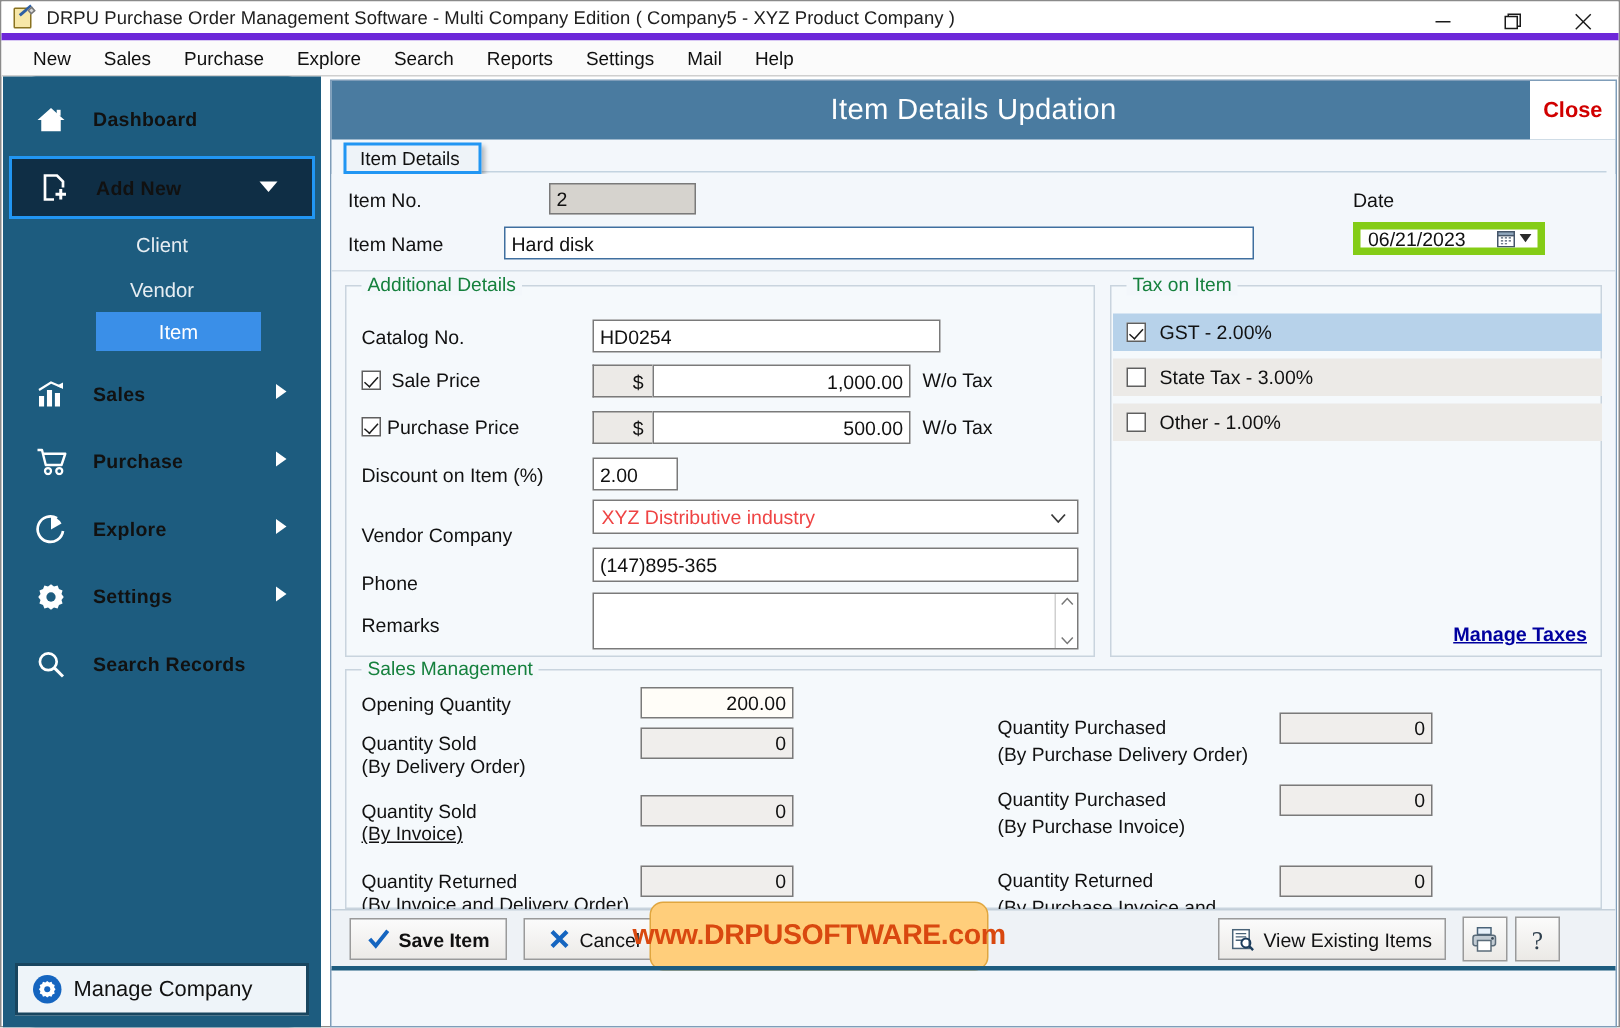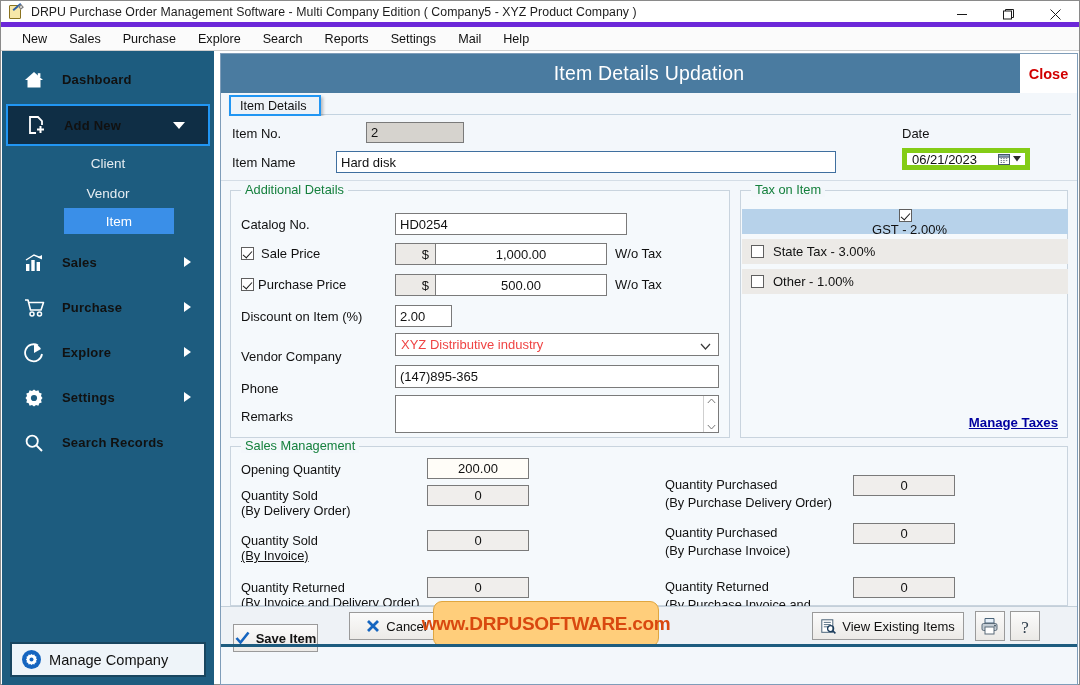"GST - 2.00%" div.taxrow { flex-direction: column -> none }
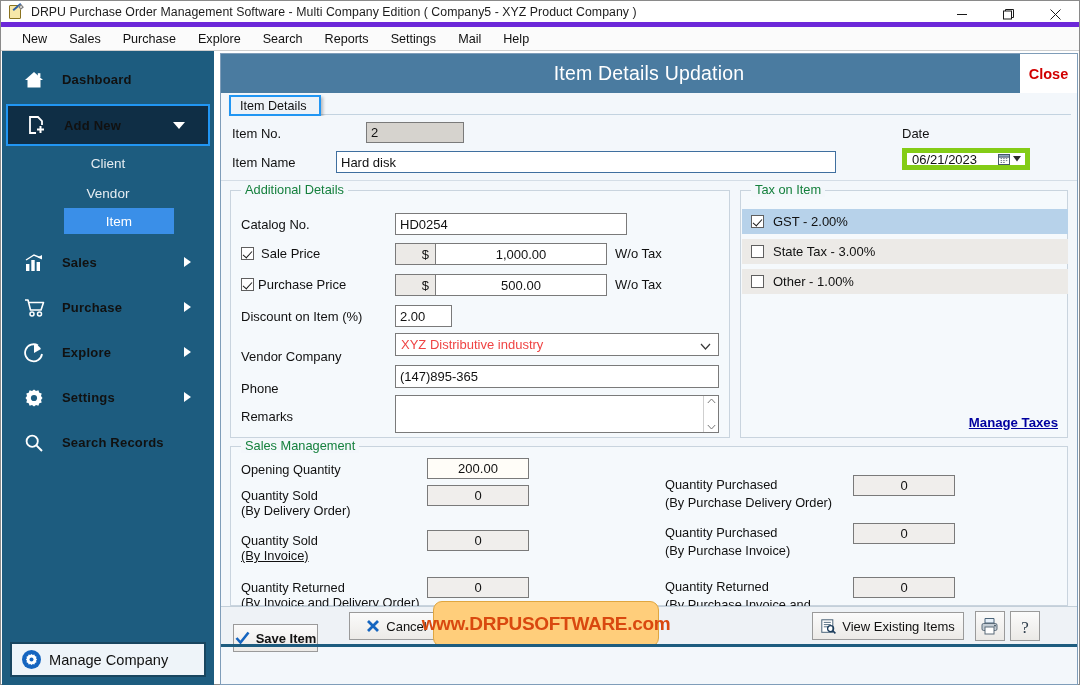"1,000.00" .tb.num { text-align: center -> right }
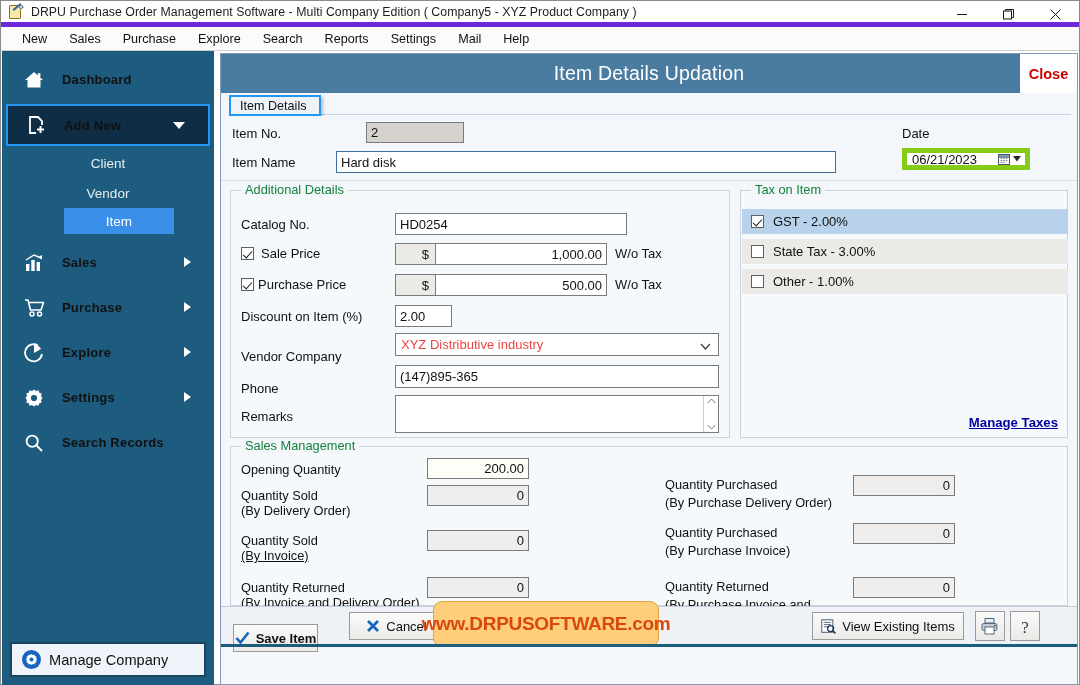"Save Item" div.btn { text-decoration: underline -> none; top: 17px -> 5px; width: 85px -> 105px }
